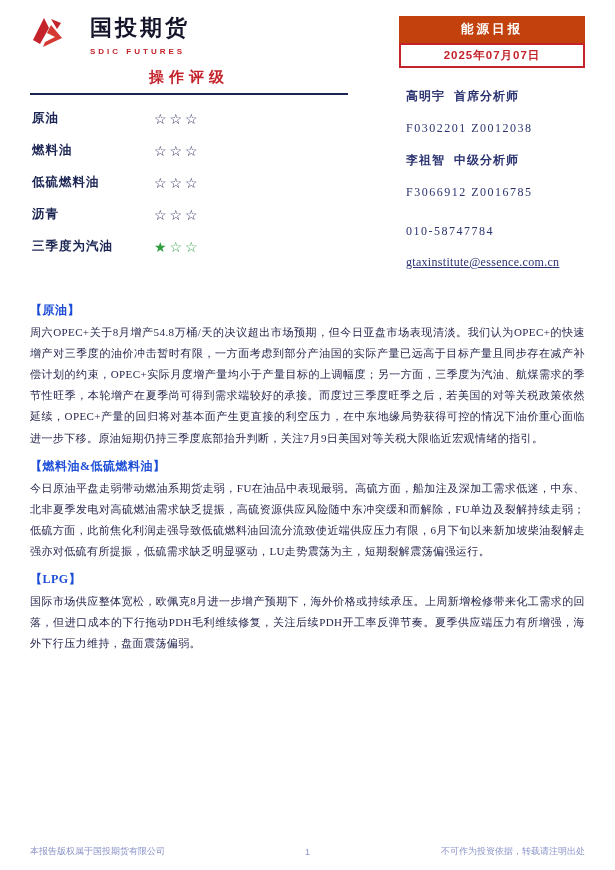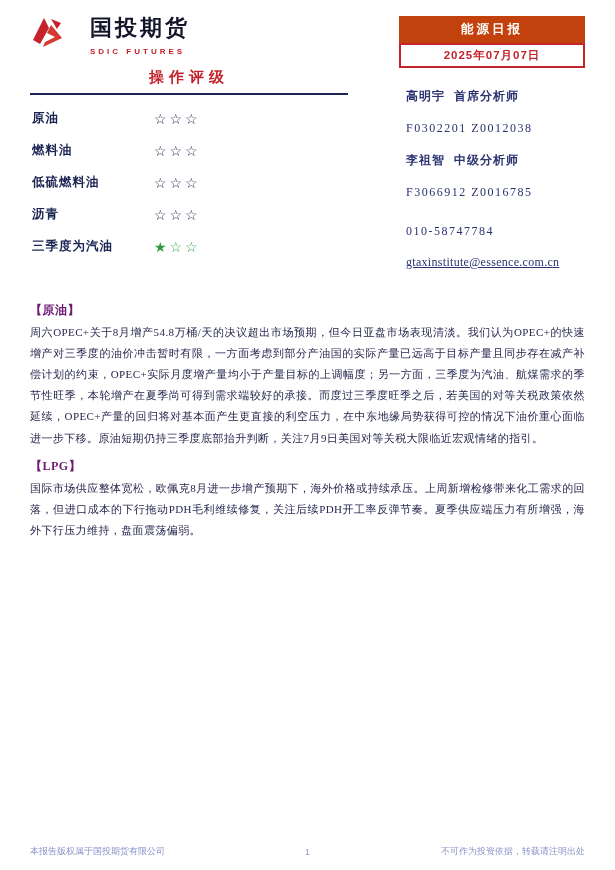"【原油】" .sec-title { color: #701a75 -> #1d4ed8 }
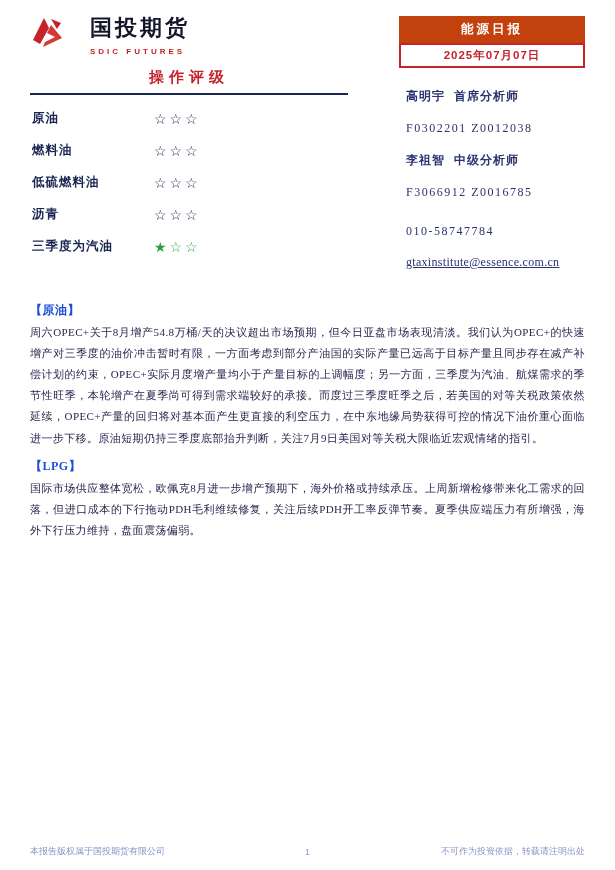"【燃料油&低硫燃料油】" div.section { html: none -> <div> <div>【燃料油&amp;低硫燃料油】</div> <div>今日原油平盘走弱带动燃油系期货走弱，FU在油品中表现最弱。高硫方面，船加注及深加工需求低迷，中东、北非夏季发电对高硫燃油需求缺乏提振，高硫资源供应风险随中东冲突缓和而解除，FU单边及裂解持续走弱；低硫方面，此前焦化利润走强导致低硫燃料油回流分流致使近端供应压力有限，6月下旬以来新加坡柴油裂解走强亦对低硫有所提振，低硫需求缺乏明显驱动，LU走势震荡为主，短期裂解震荡偏强运行。</div> </div> }
